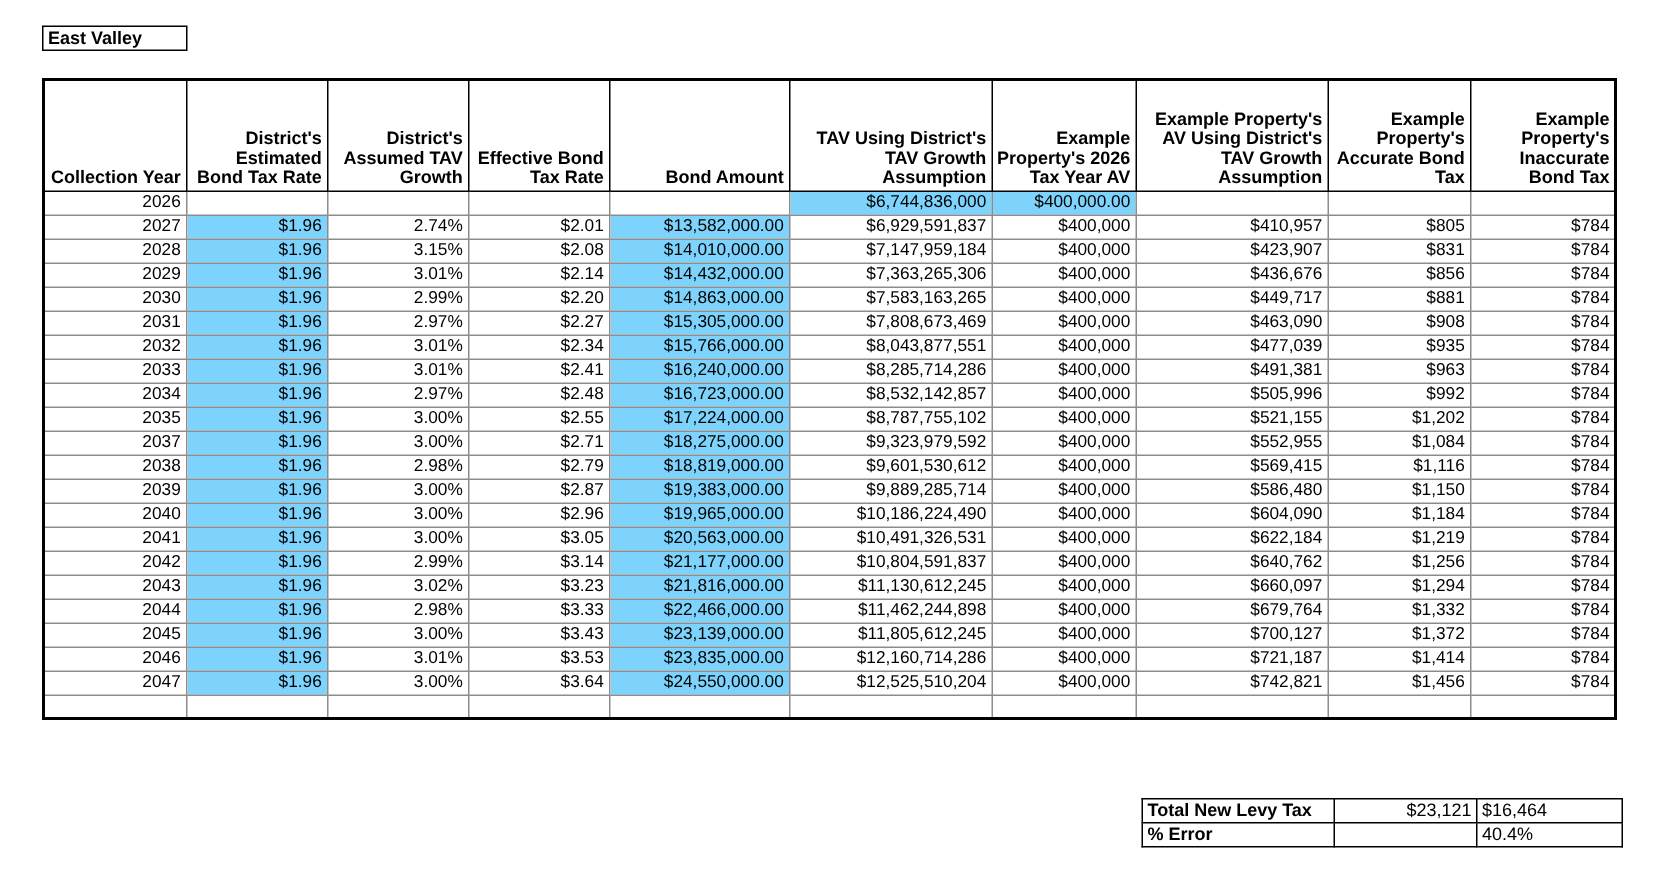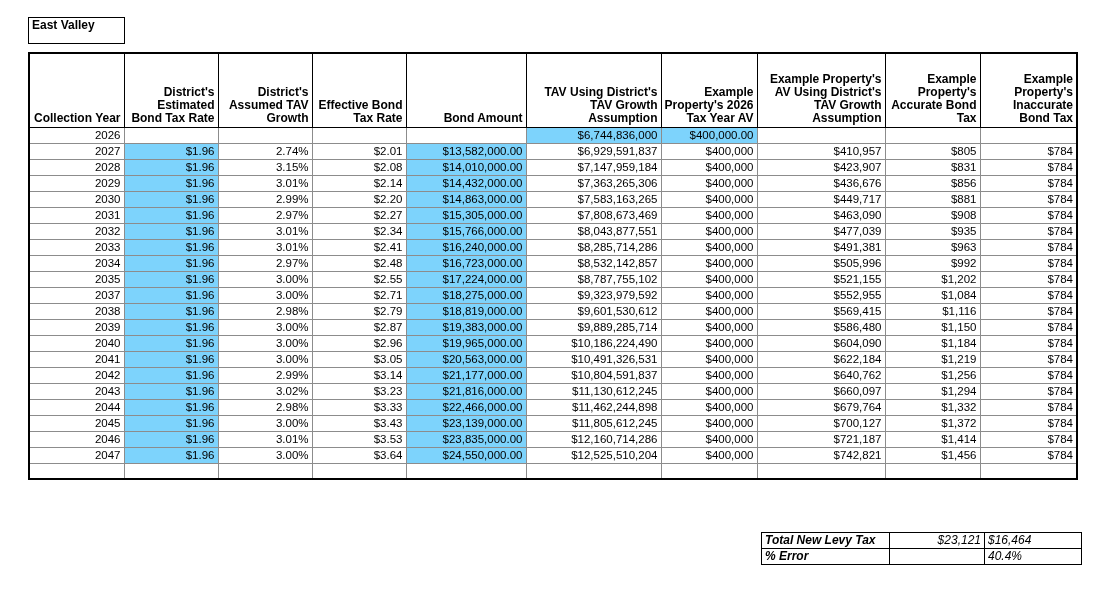"East Valley" #title-box { height: 27px -> 17px }
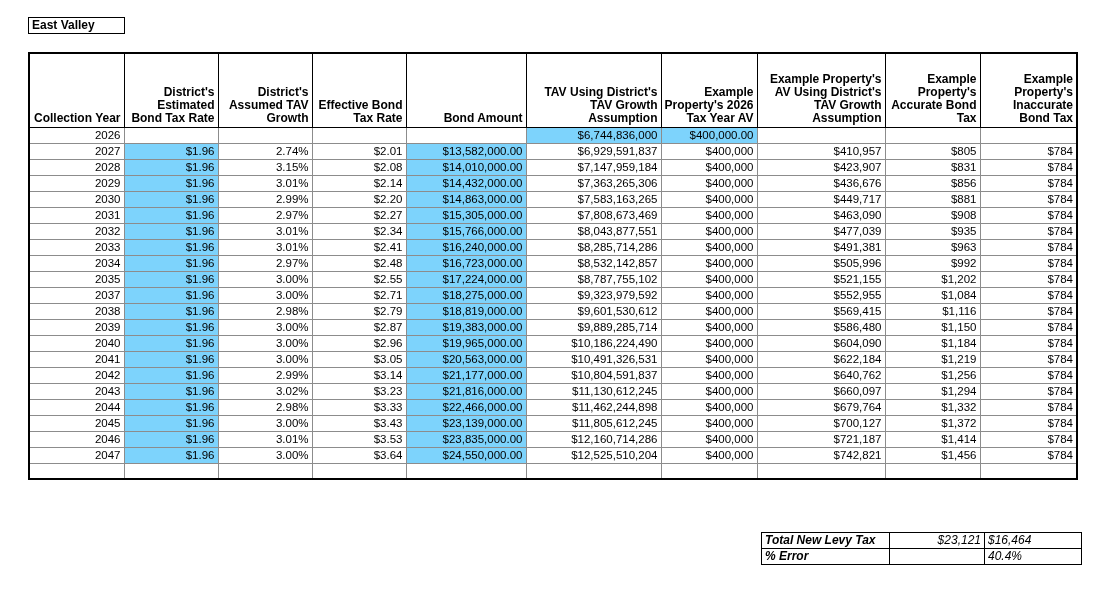"Total New Levy Tax" #summary-table td { font-style: italic -> none }
